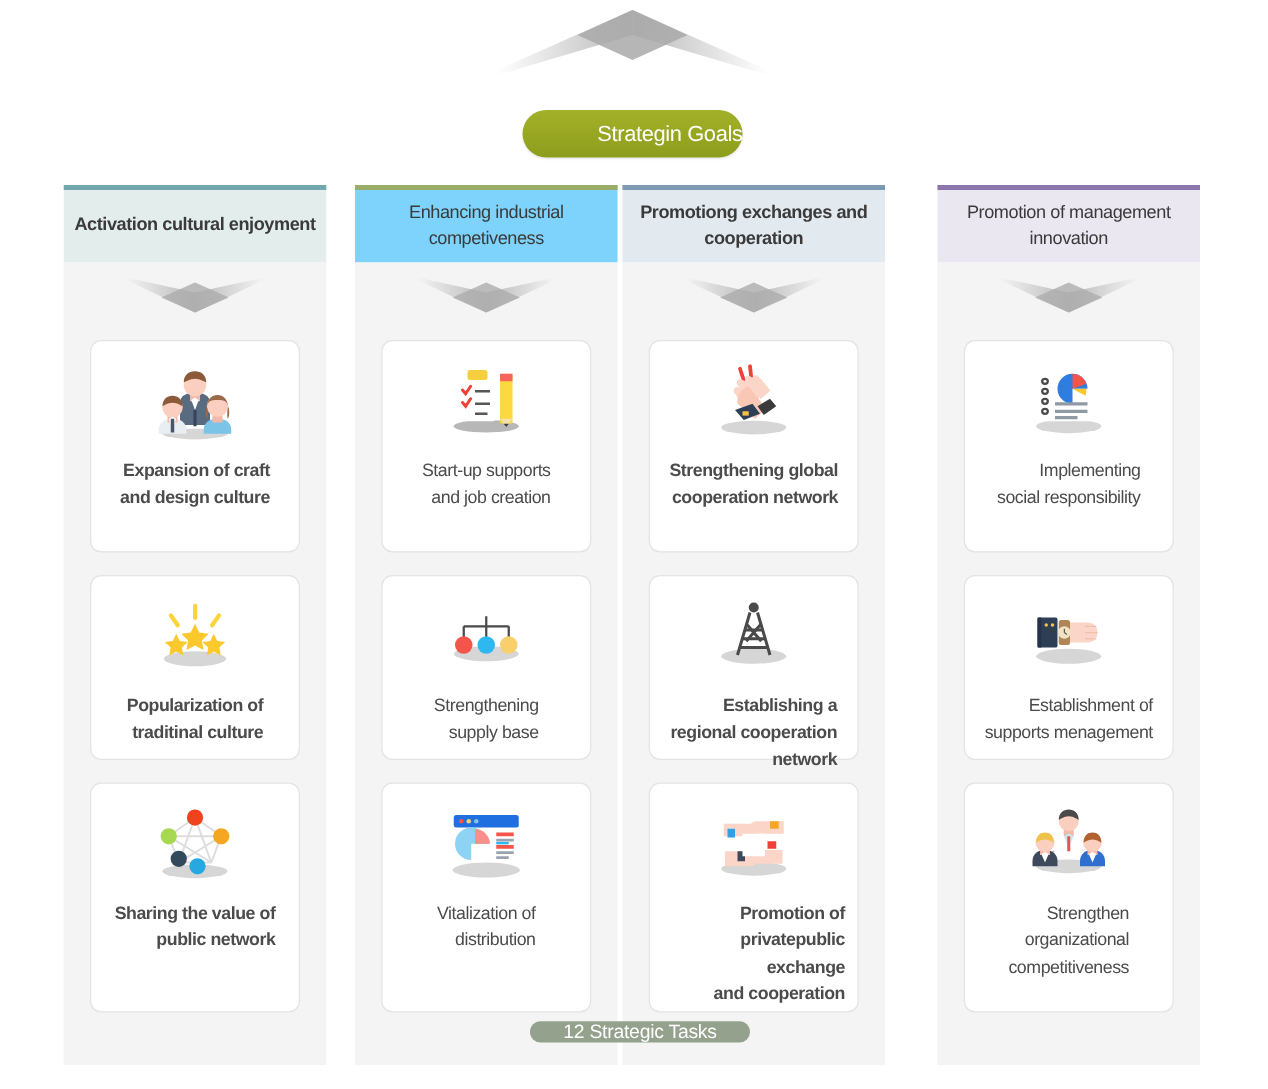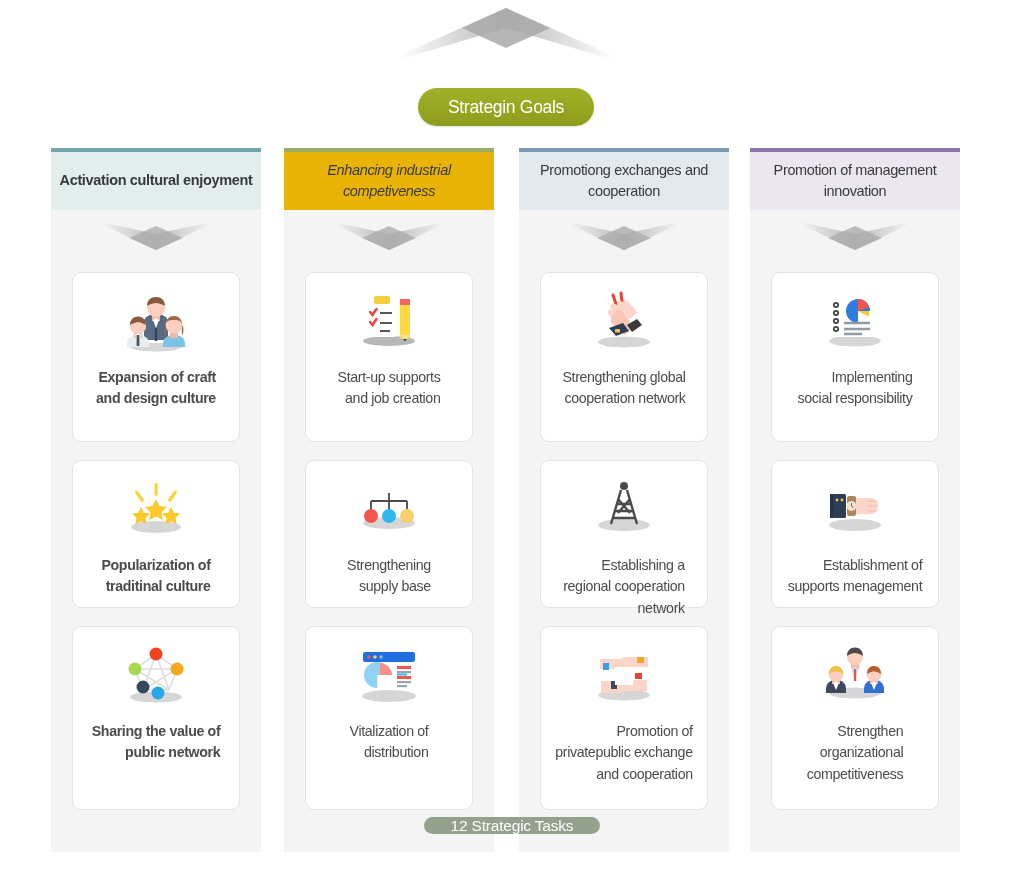"Strategin Goals" .goals-pill { justify-content: center -> flex-end }
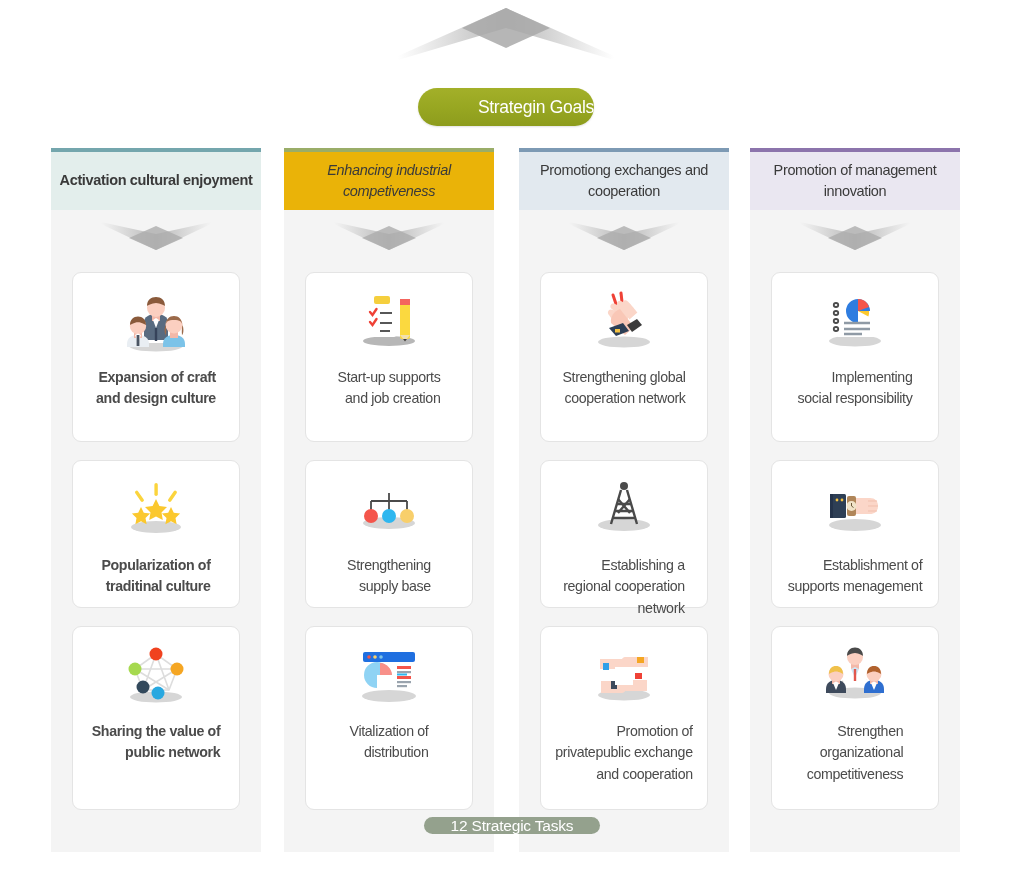"Enhancing industrial" .col-1 .col-head { background: #eab308 -> #7dd3fc; font-style: italic -> none }
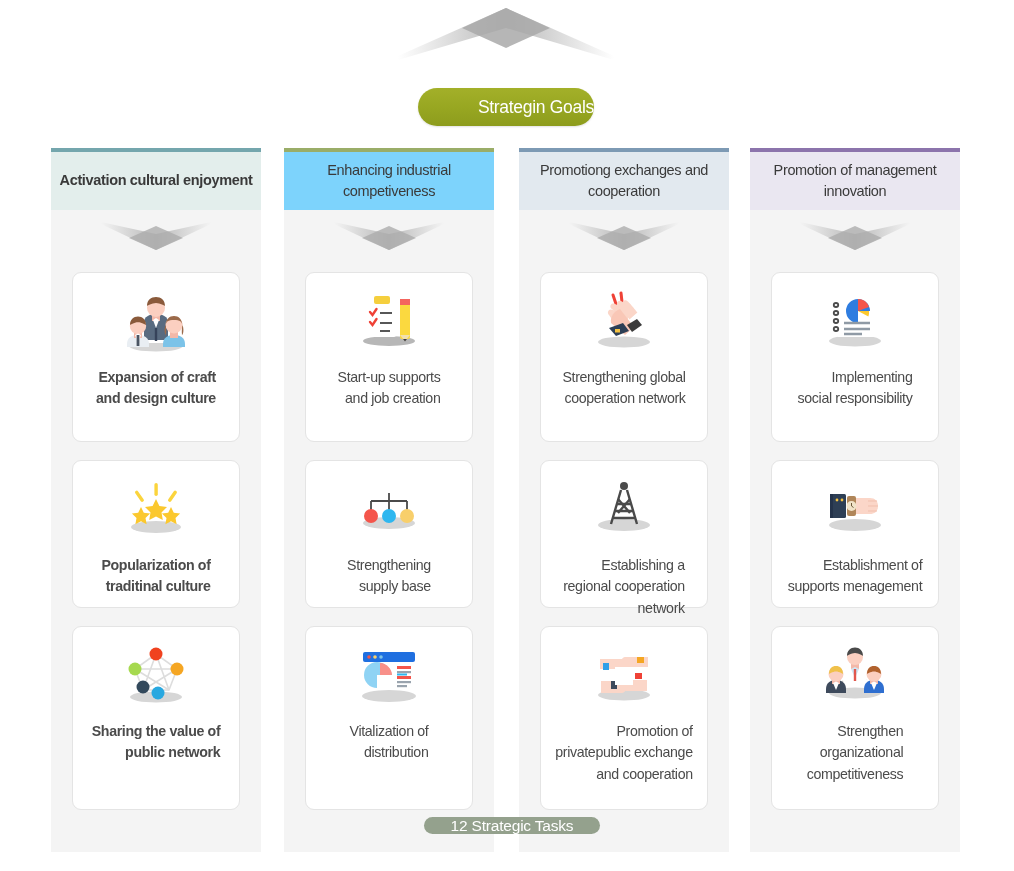"Promotiong exchanges and" .col-2 { font-weight: none -> bold; left: 519px -> 498px }
